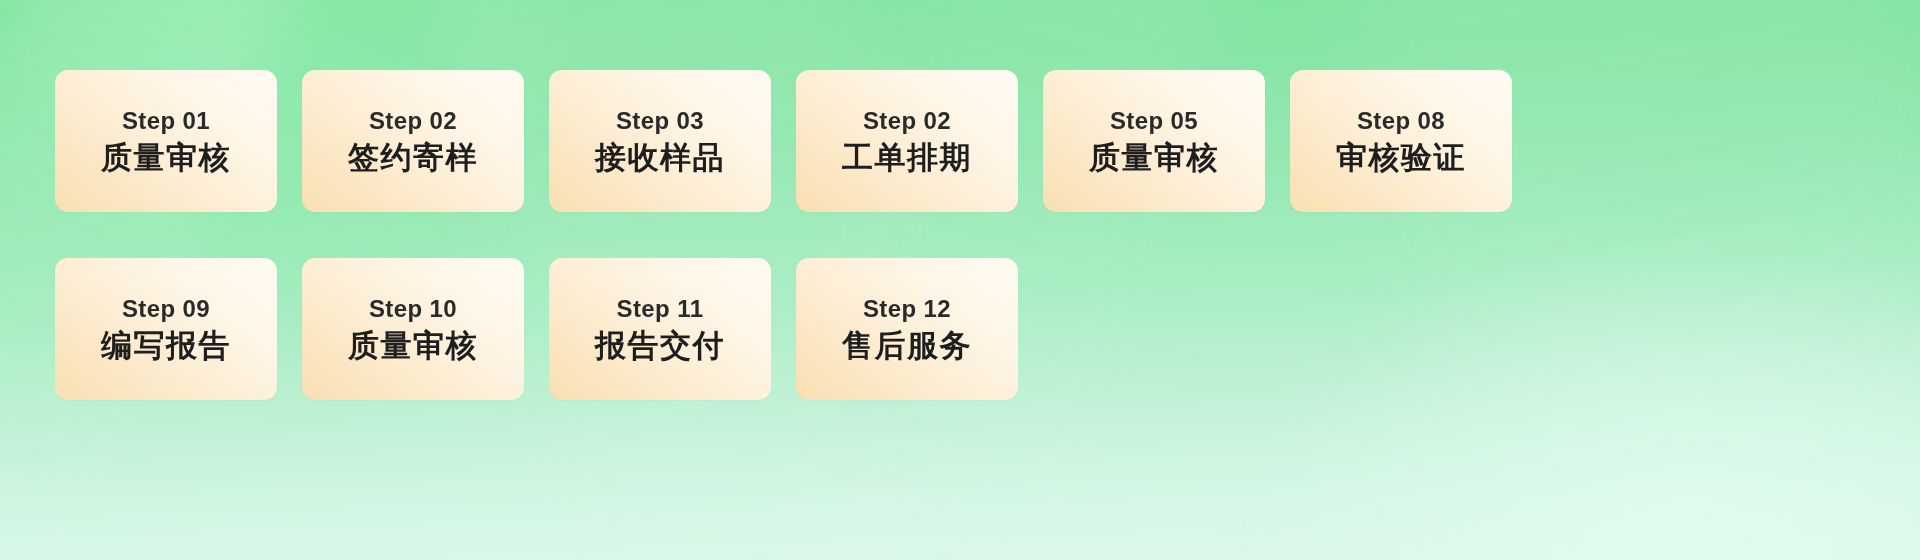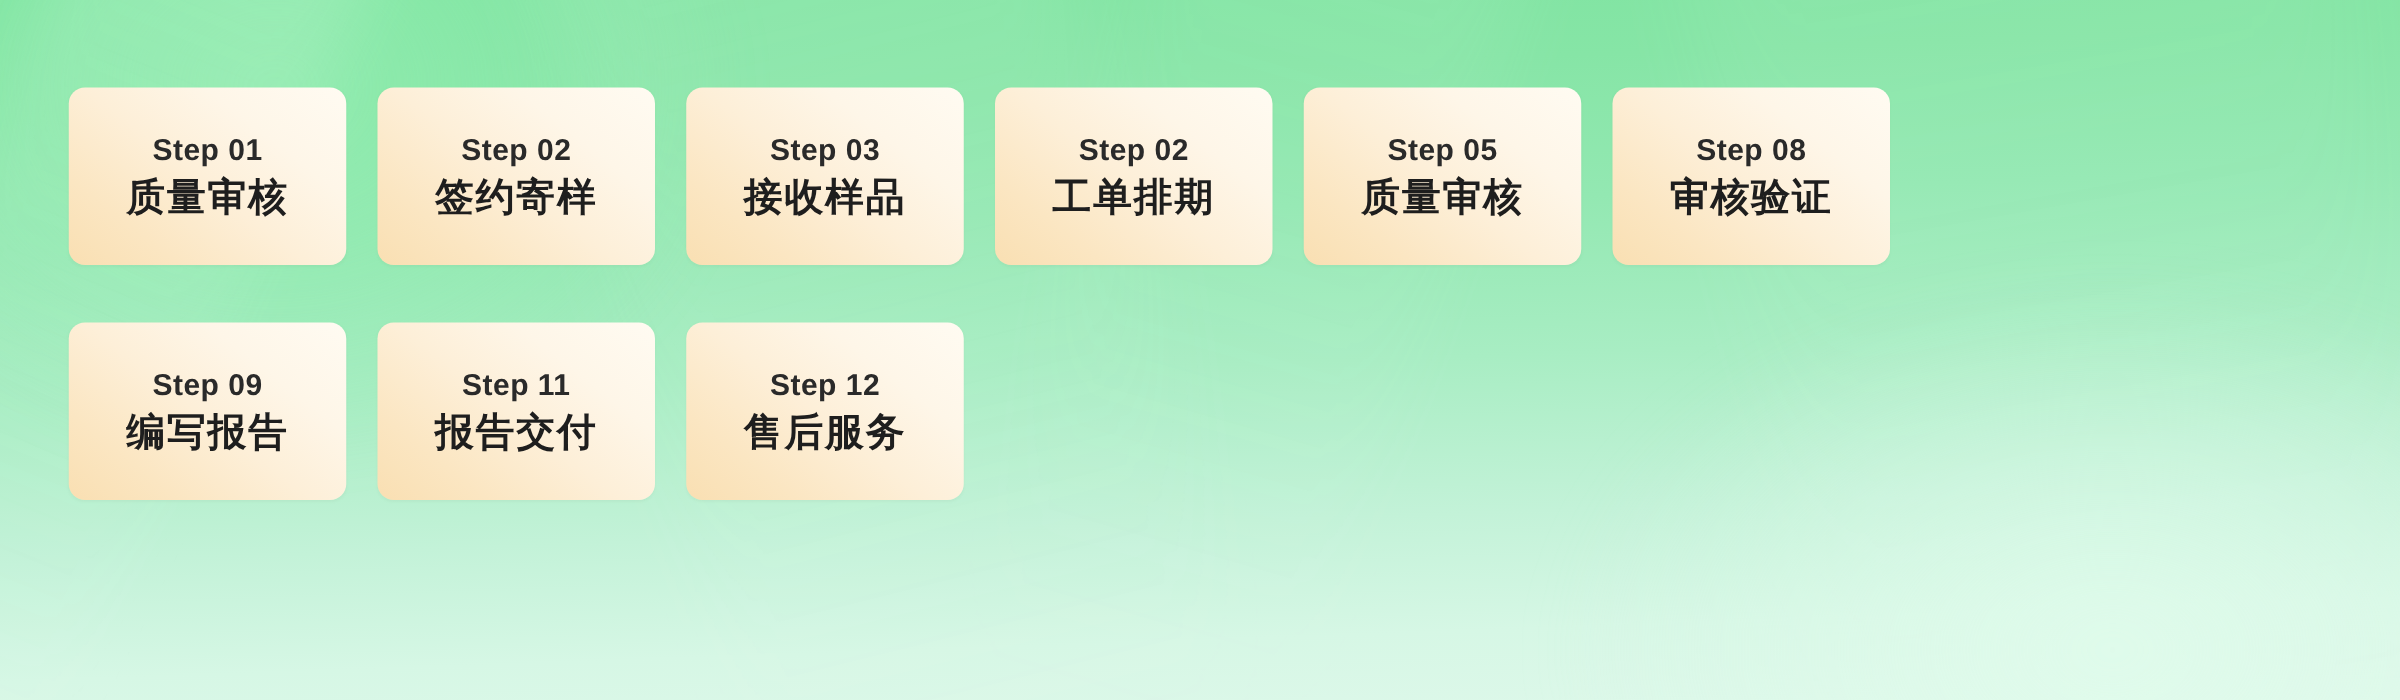"Step 10" div.step-card { html: none -> <div> <div>Step 10</div> <div>质量审核</div> </div> }
